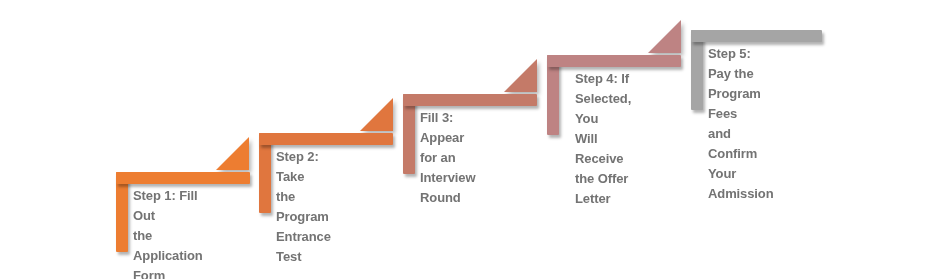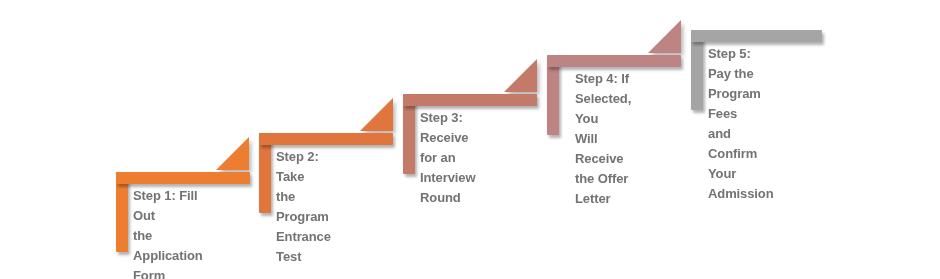"Step 3: Receive" div.step-text { text: Step 3: Receive -> Fill 3: Appear }
